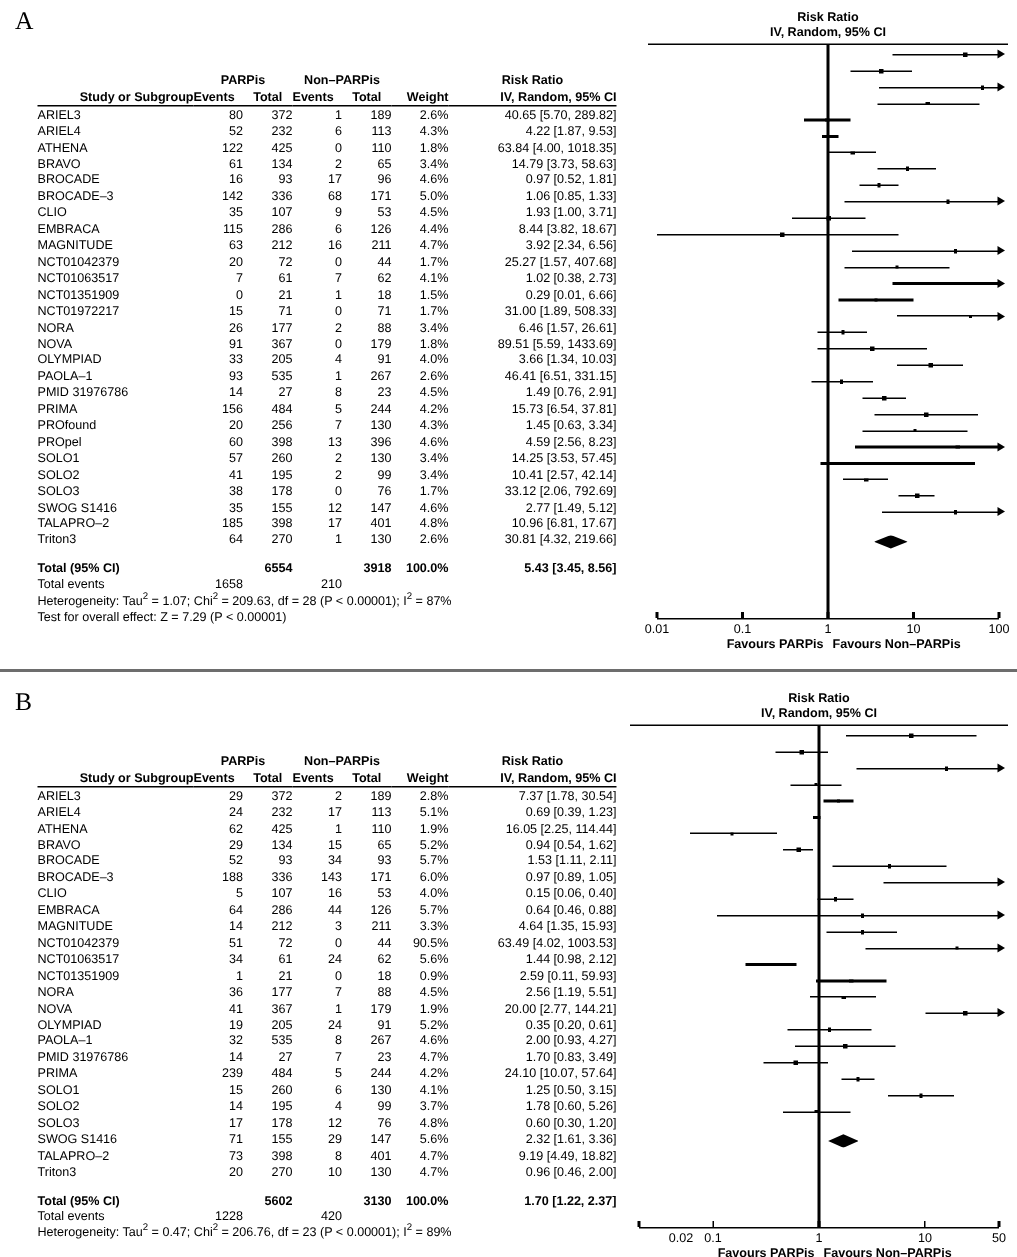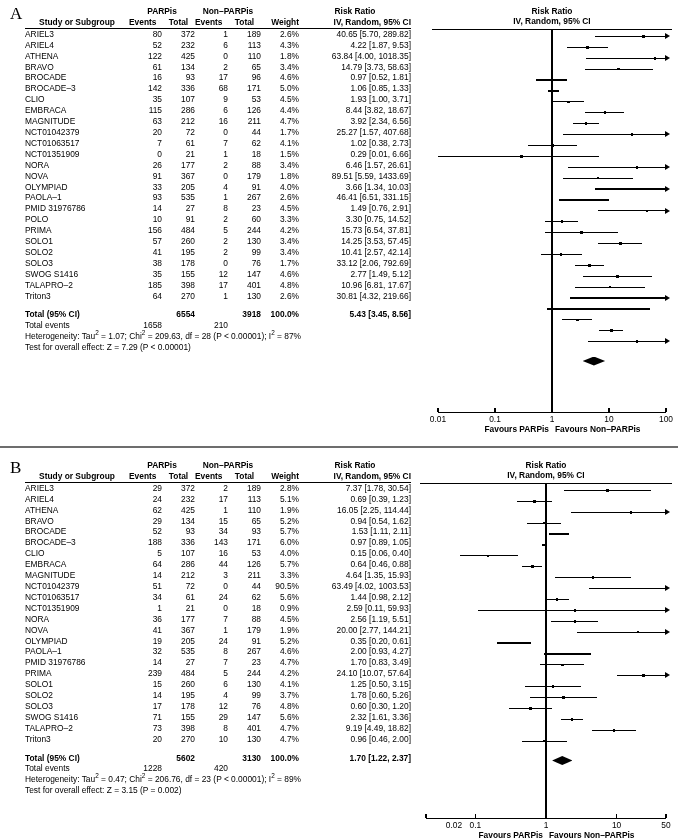"PARPis" .ptable { margin-top: none -> 42px }
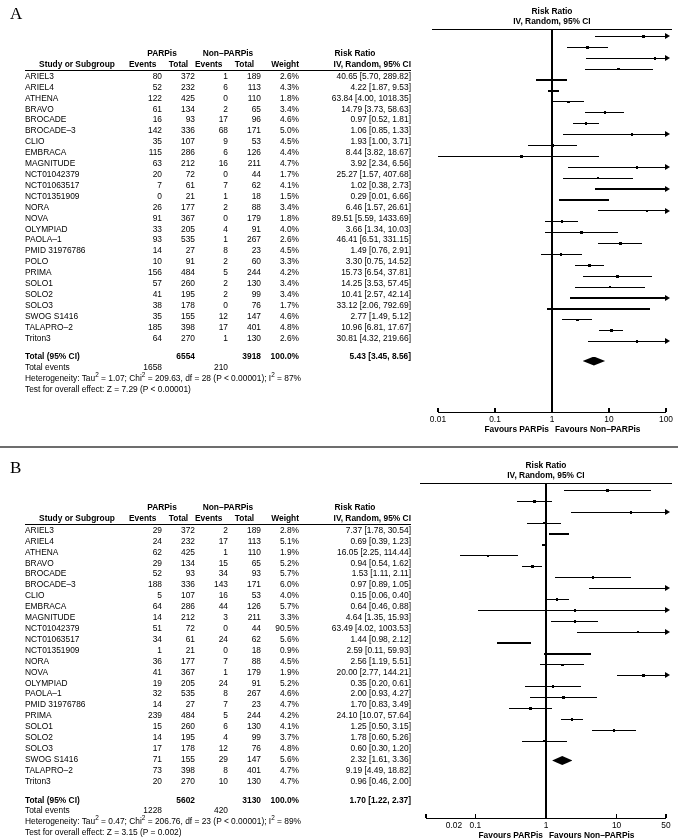"Study or Subgroup" .c-study { text-align: center -> right }
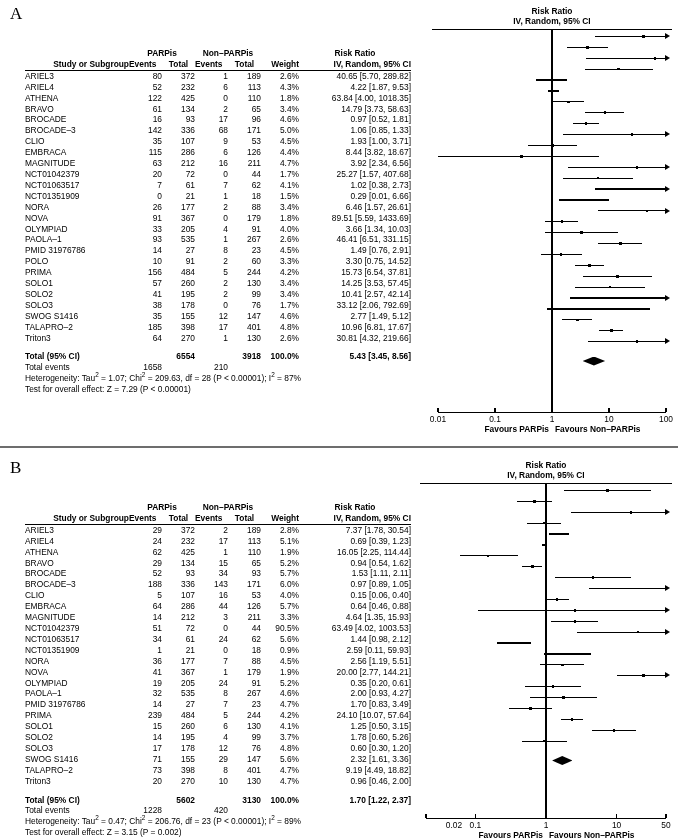"NCT01972217" tr { html: none -> <tr> <td>NCT01972217</td> <td>15</td> <td>71</td> <td>0</td> <td>71</td> <td>1.7%</td> <td>31.00 [1.89, 508.33]</td> </tr> }
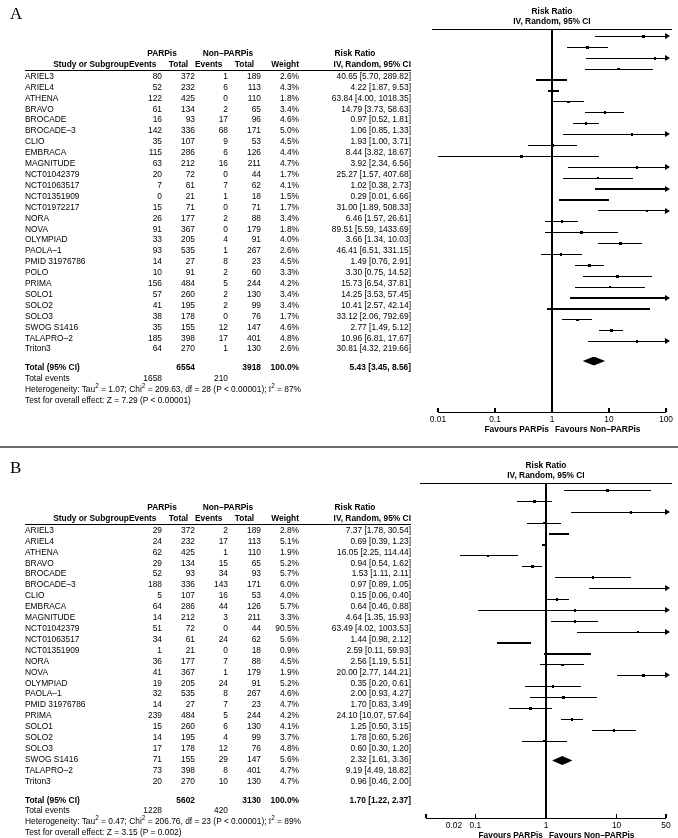"POLO" tr { html: <tr> <td>POLO</td> <td>10</td> <td>91</td> <td>2</td> <td>60</td> <td>3.3%</td> <td>3.30 [0.75, 14.52]</td> </tr> -> none }
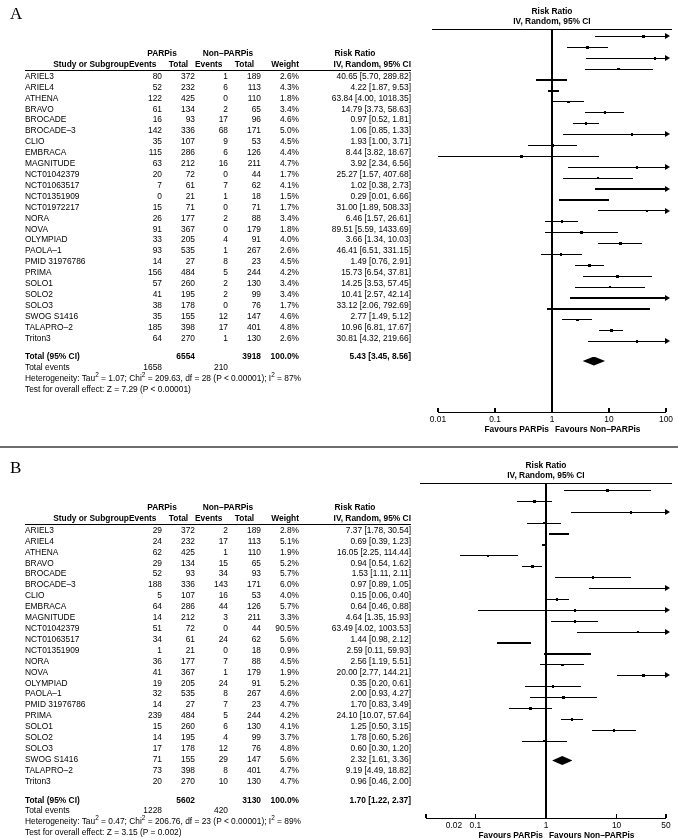"PROfound" tr { html: none -> <tr> <td>PROfound</td> <td>20</td> <td>256</td> <td>7</td> <td>130</td> <td>4.3%</td> <td>1.45 [0.63, 3.34]</td> </tr> }
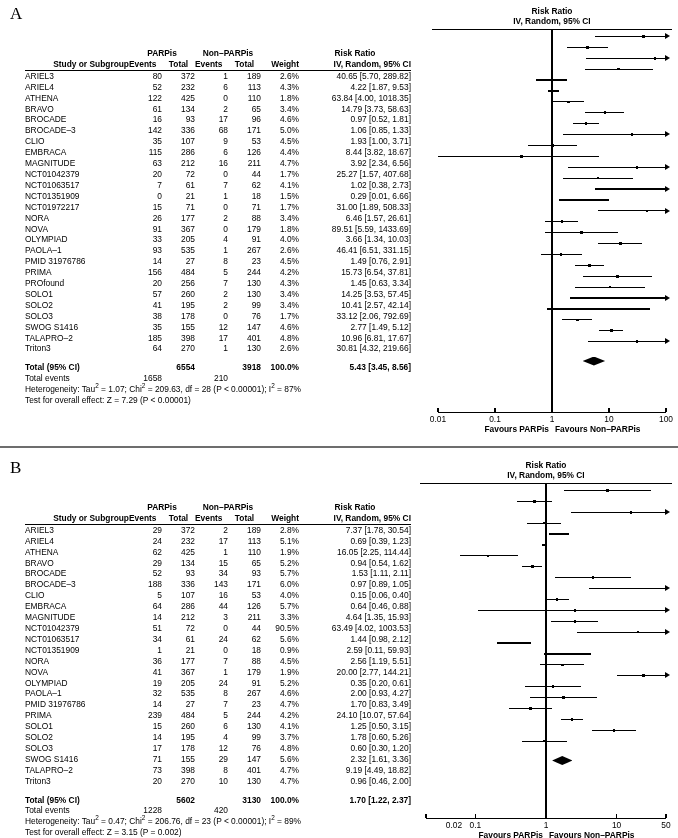"PROpel" tr { html: none -> <tr> <td>PROpel</td> <td>60</td> <td>398</td> <td>13</td> <td>396</td> <td>4.6%</td> <td>4.59 [2.56, 8.23]</td> </tr> }
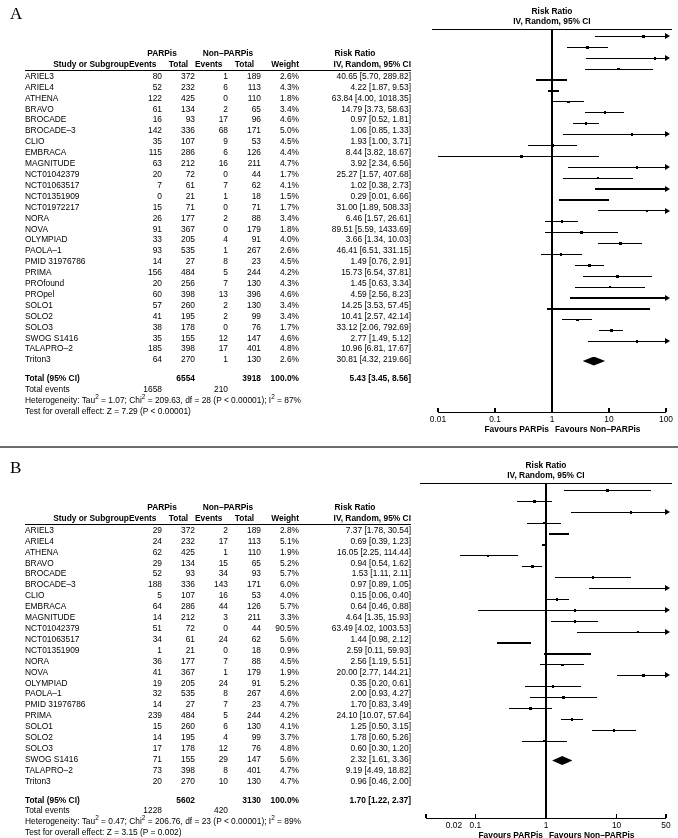"Test for overall effect: Z = 3.15" tr { html: <tr> <td>Test for overall effect: Z = 3.15 (P = 0.002)</td> </tr> -> none }
